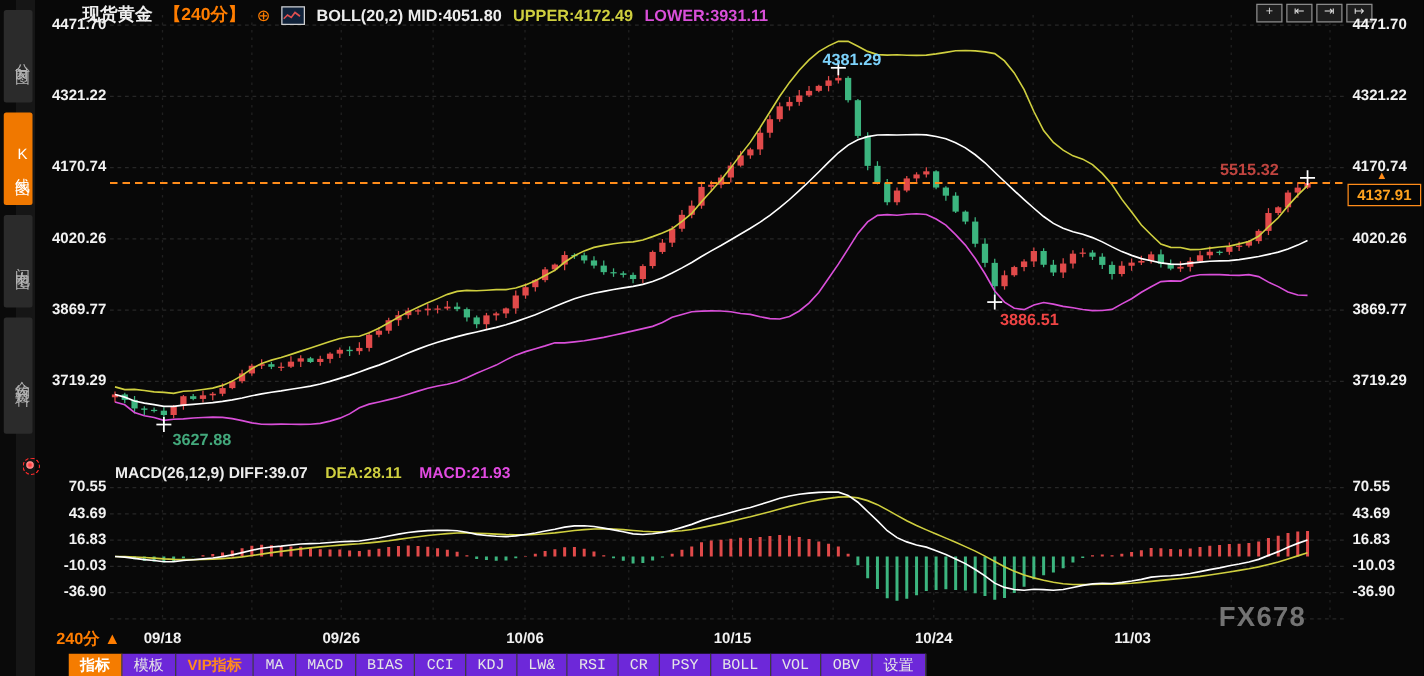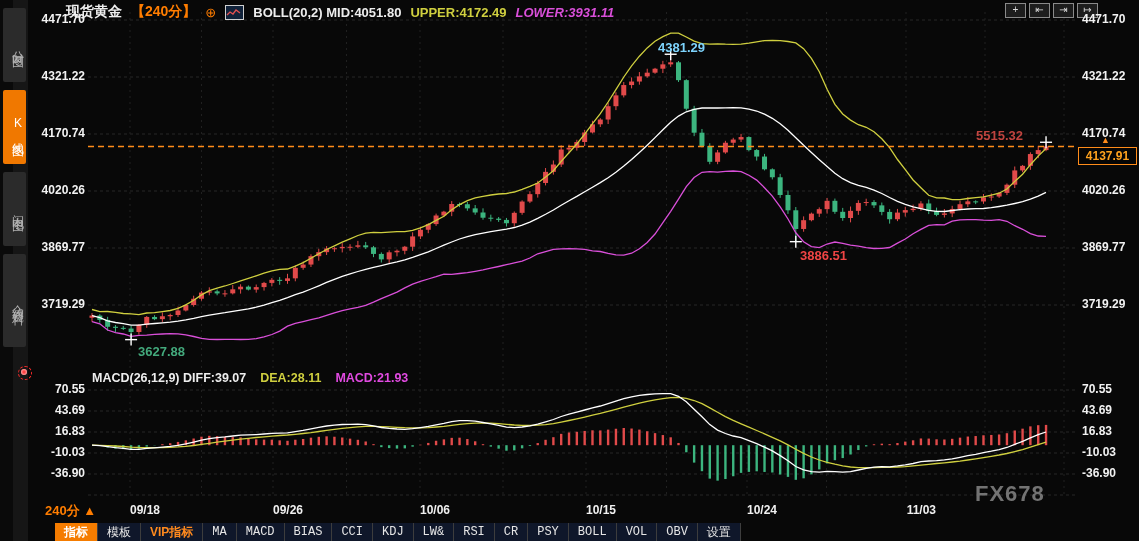"LOWER:3931.11" .hdr .lo { font-style: italic -> none }
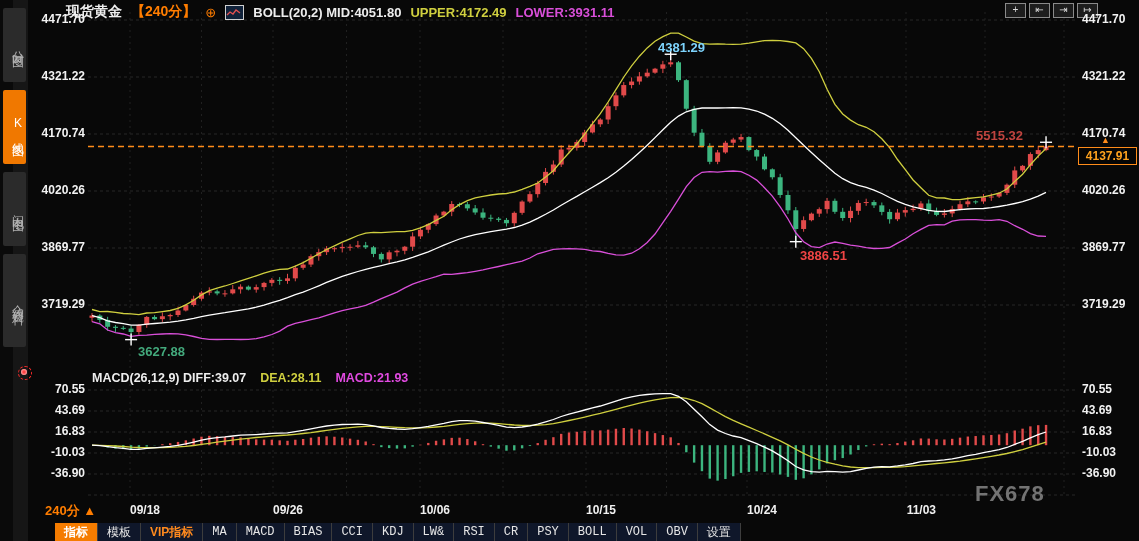"09/18" .datelab { text-align: right -> center }
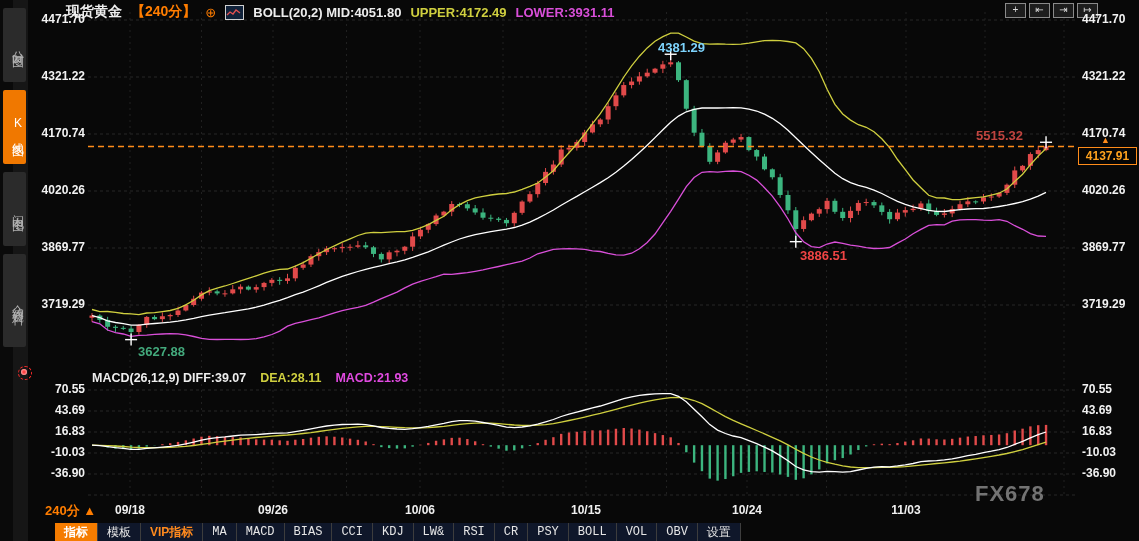"模板" .ttab { background: #0f172a -> #6d28d9 }
